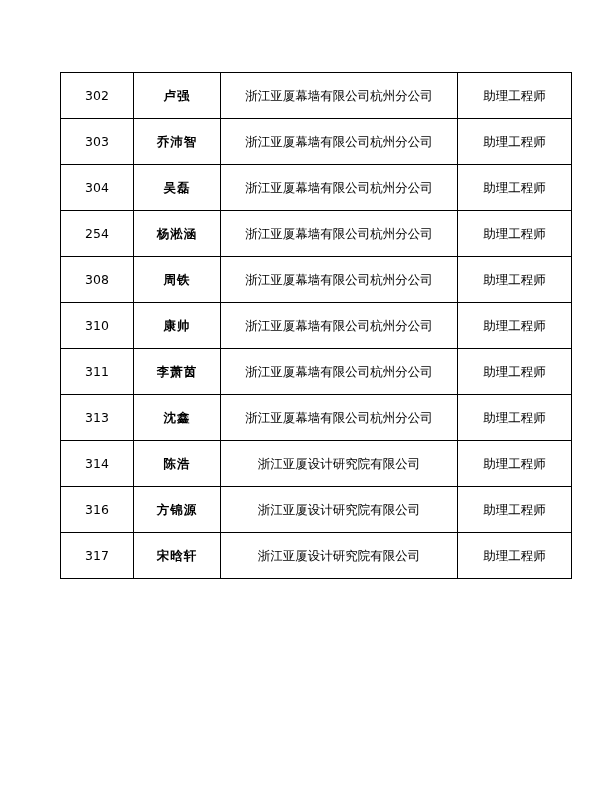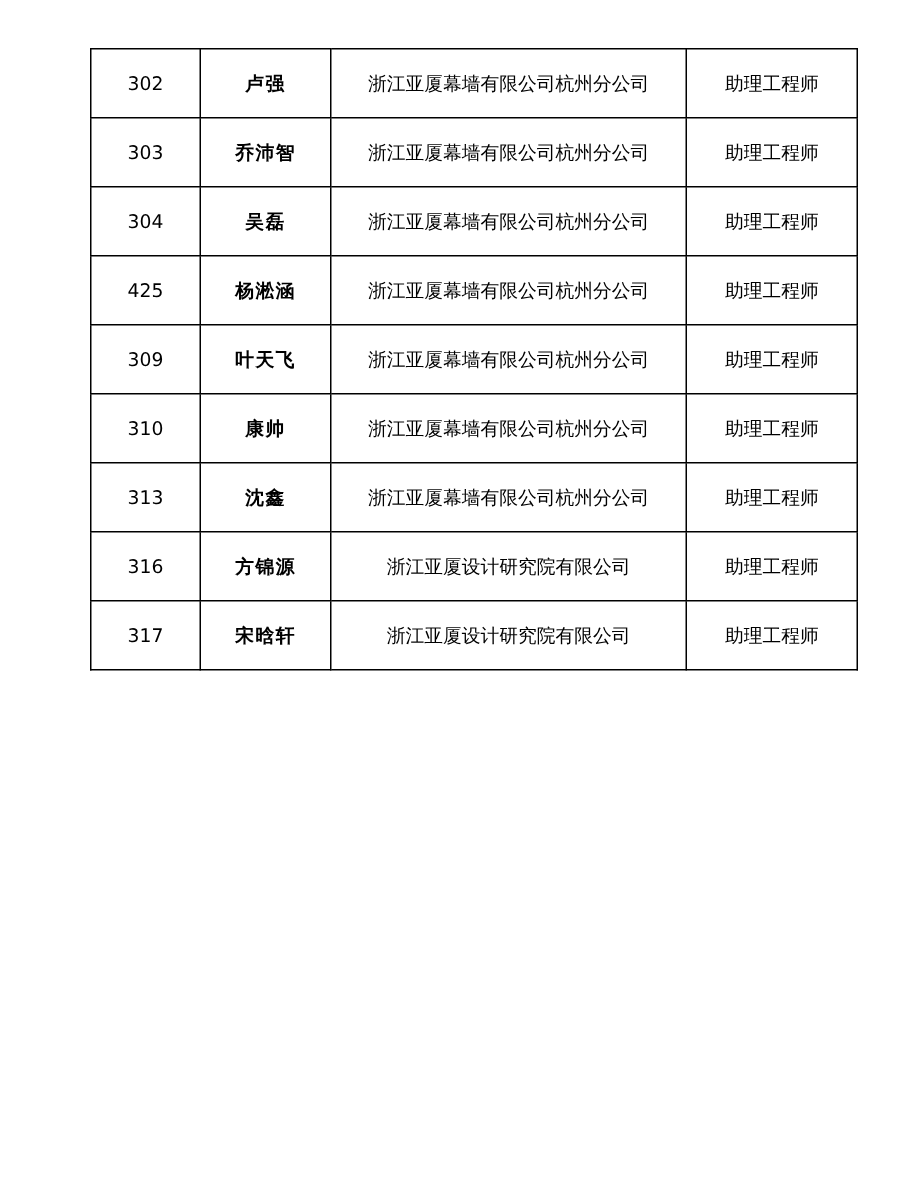"302" .page { padding: 32px 60px 0 60px -> 72px 60px 0 60px }
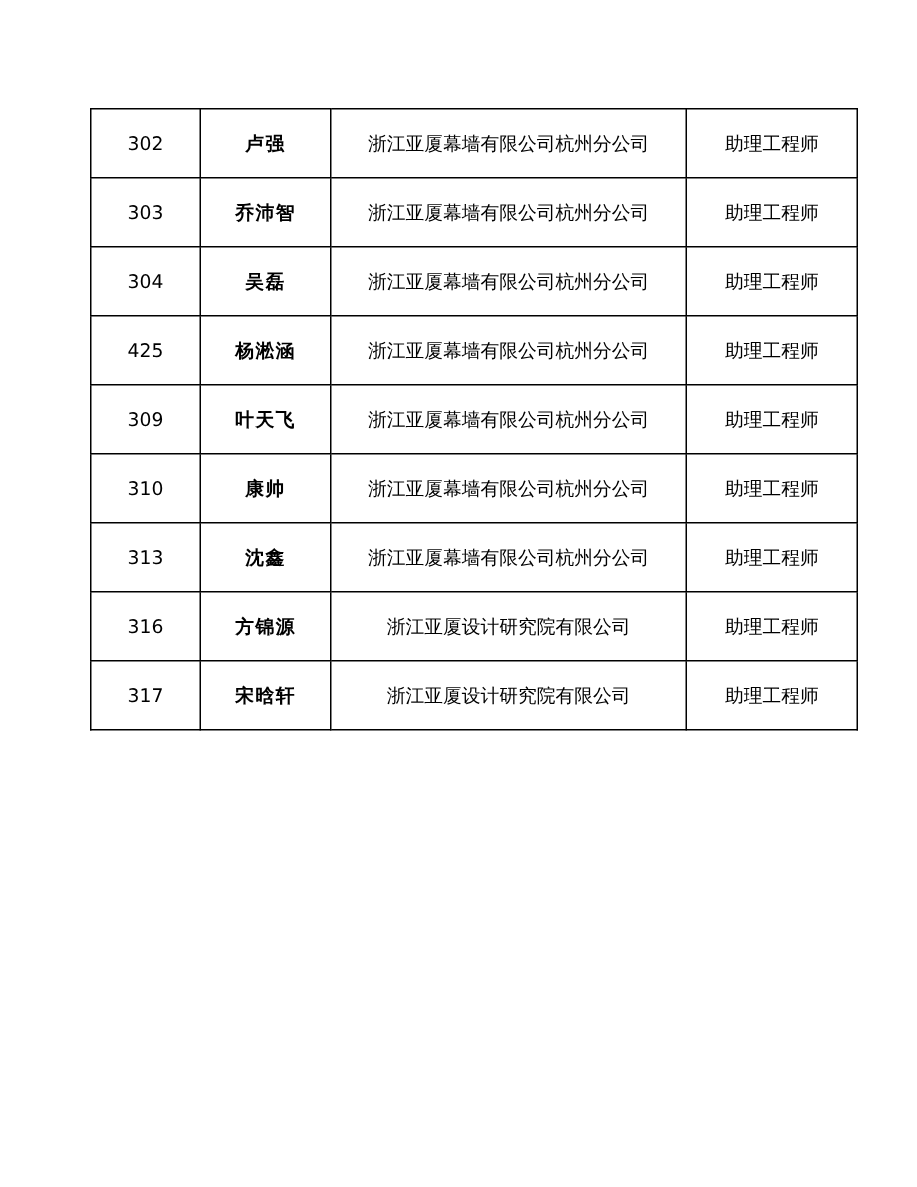"425" td.col-no { text: 425 -> 254 }
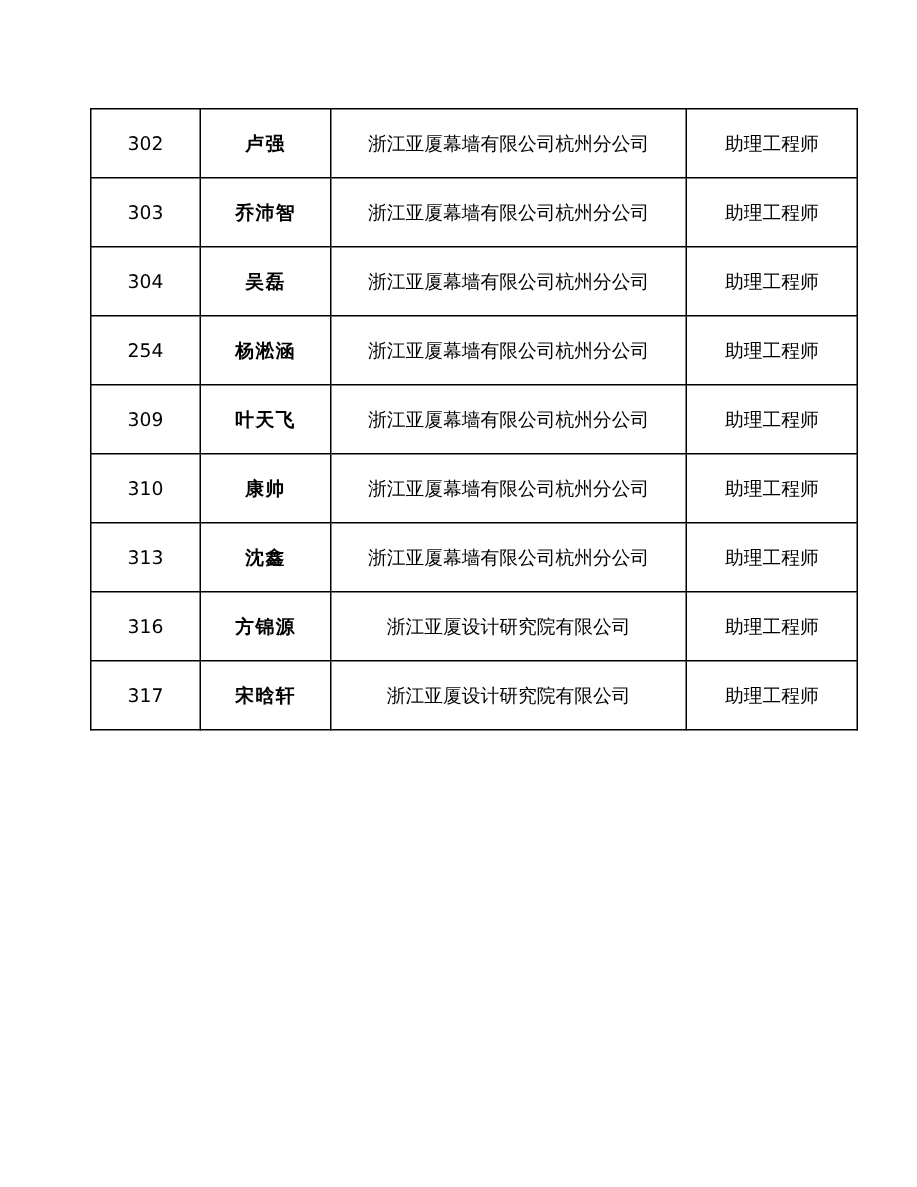"308" tr { html: none -> <tr> <td>308</td> <td>周铁</td> <td>浙江亚厦幕墙有限公司杭州分公司</td> <td>助理工程师</td> </tr> }
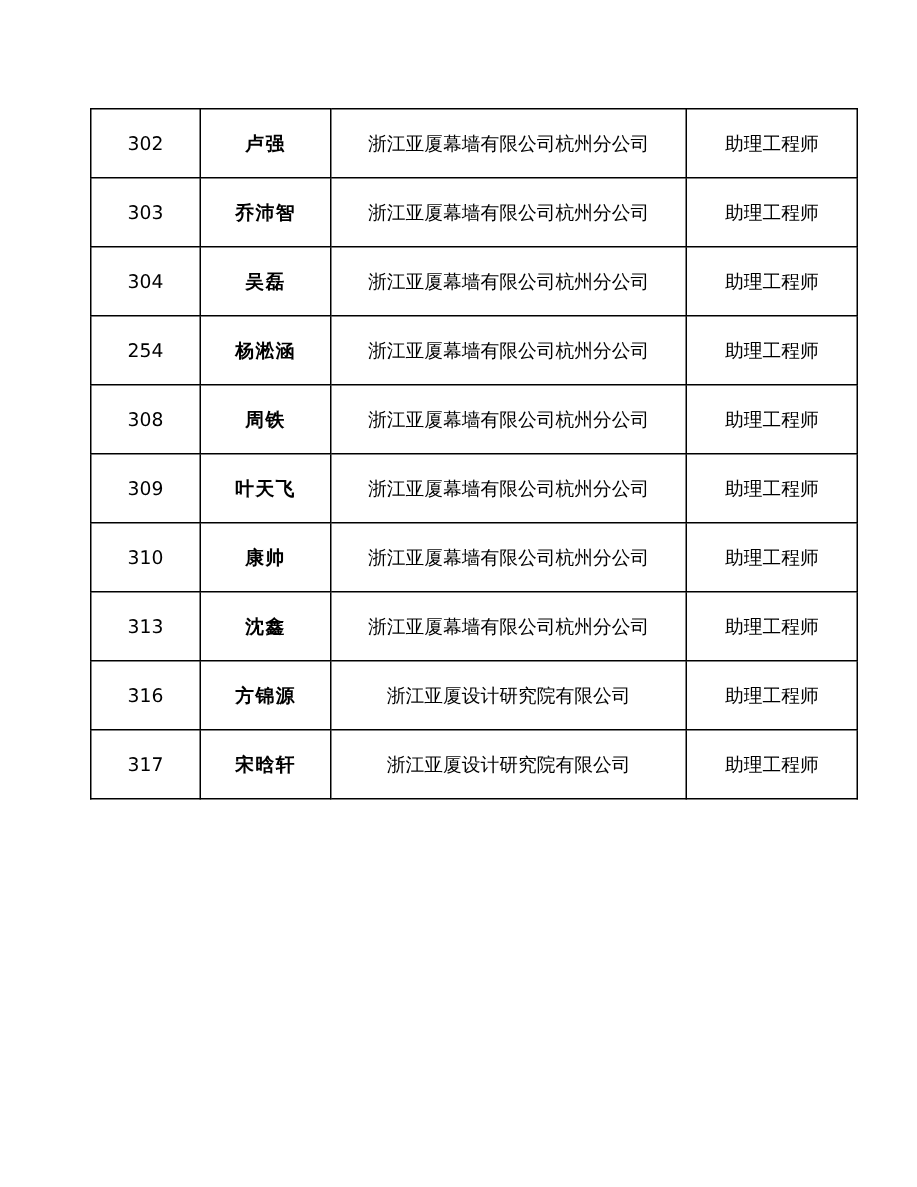"309" tr { html: <tr> <td>309</td> <td>叶天飞</td> <td>浙江亚厦幕墙有限公司杭州分公司</td> <td>助理工程师</td> </tr> -> none }
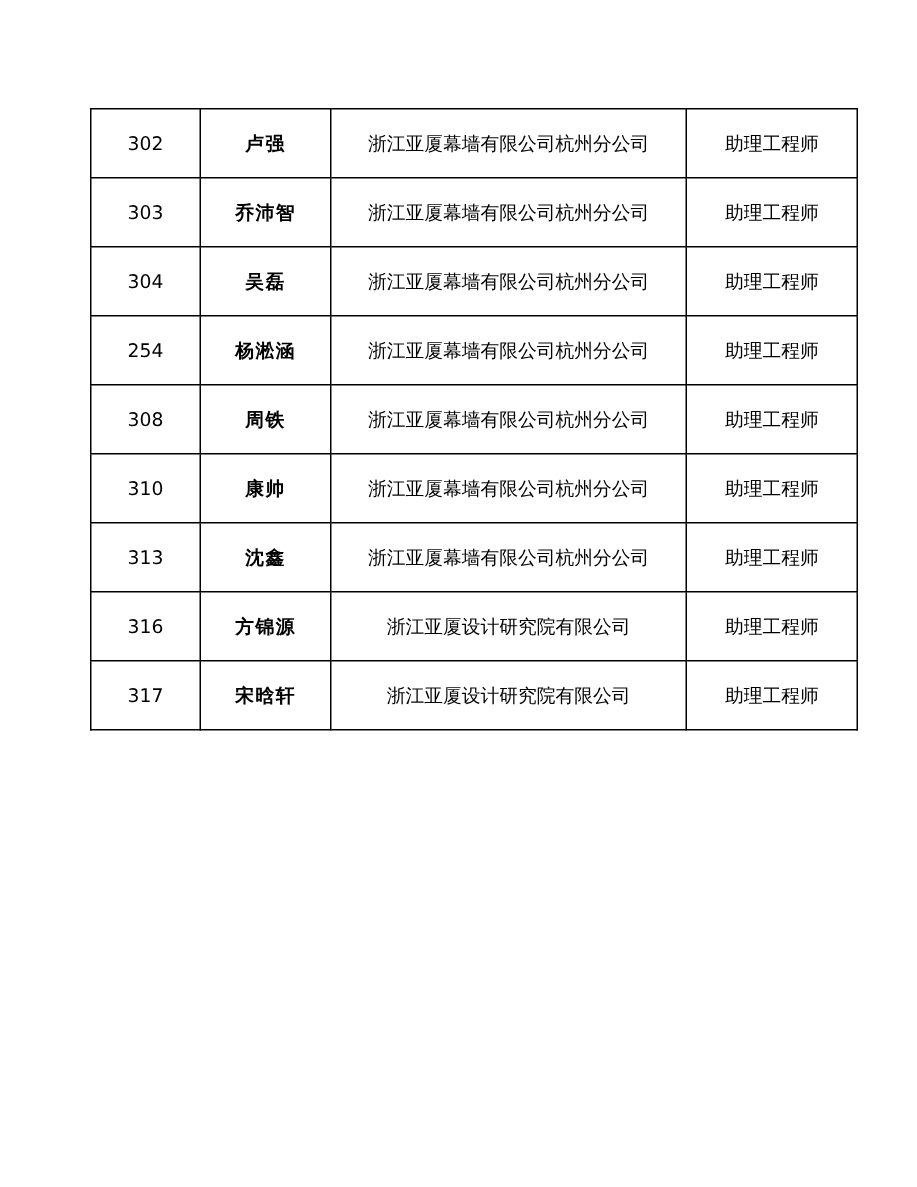"311" tr { html: none -> <tr> <td>311</td> <td>李萧茵</td> <td>浙江亚厦幕墙有限公司杭州分公司</td> <td>助理工程师</td> </tr> }
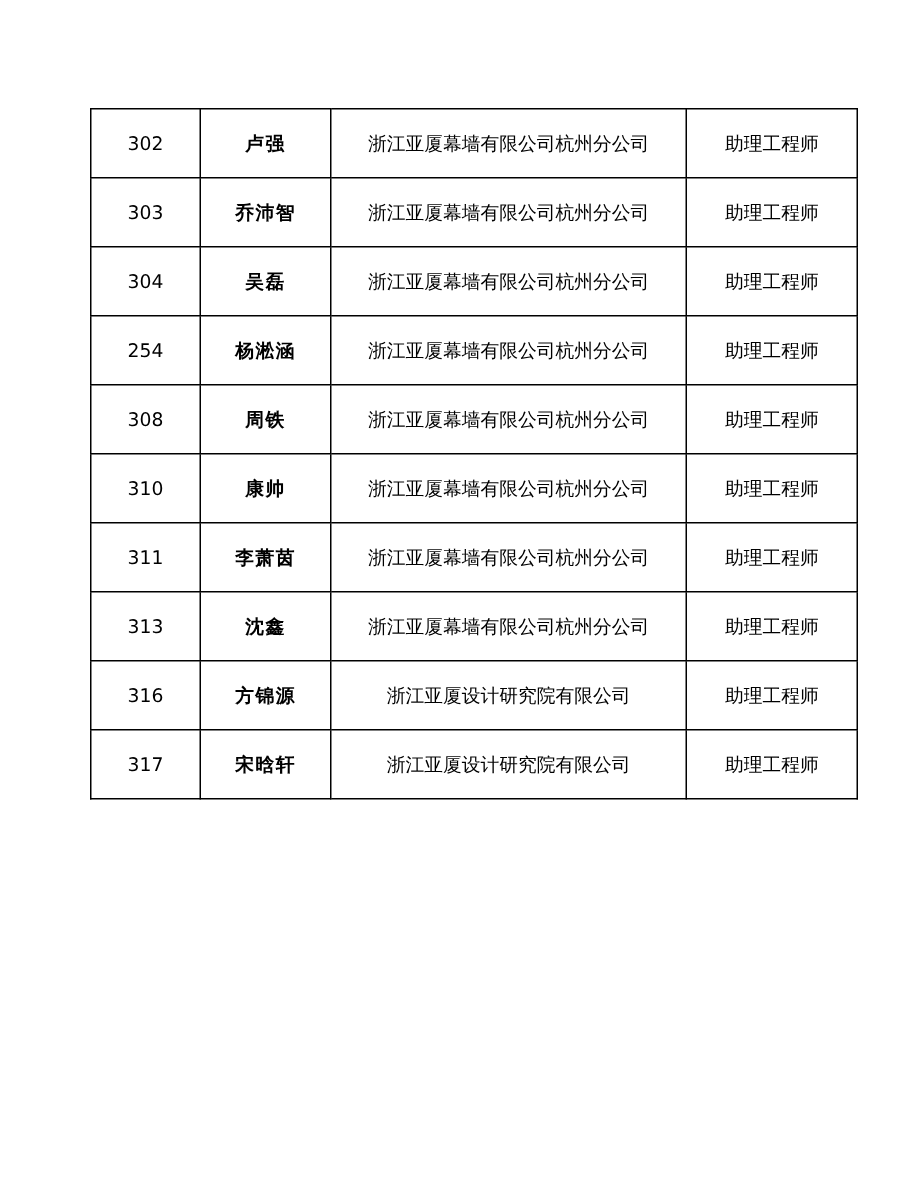"314" tr { html: none -> <tr> <td>314</td> <td>陈浩</td> <td>浙江亚厦设计研究院有限公司</td> <td>助理工程师</td> </tr> }
